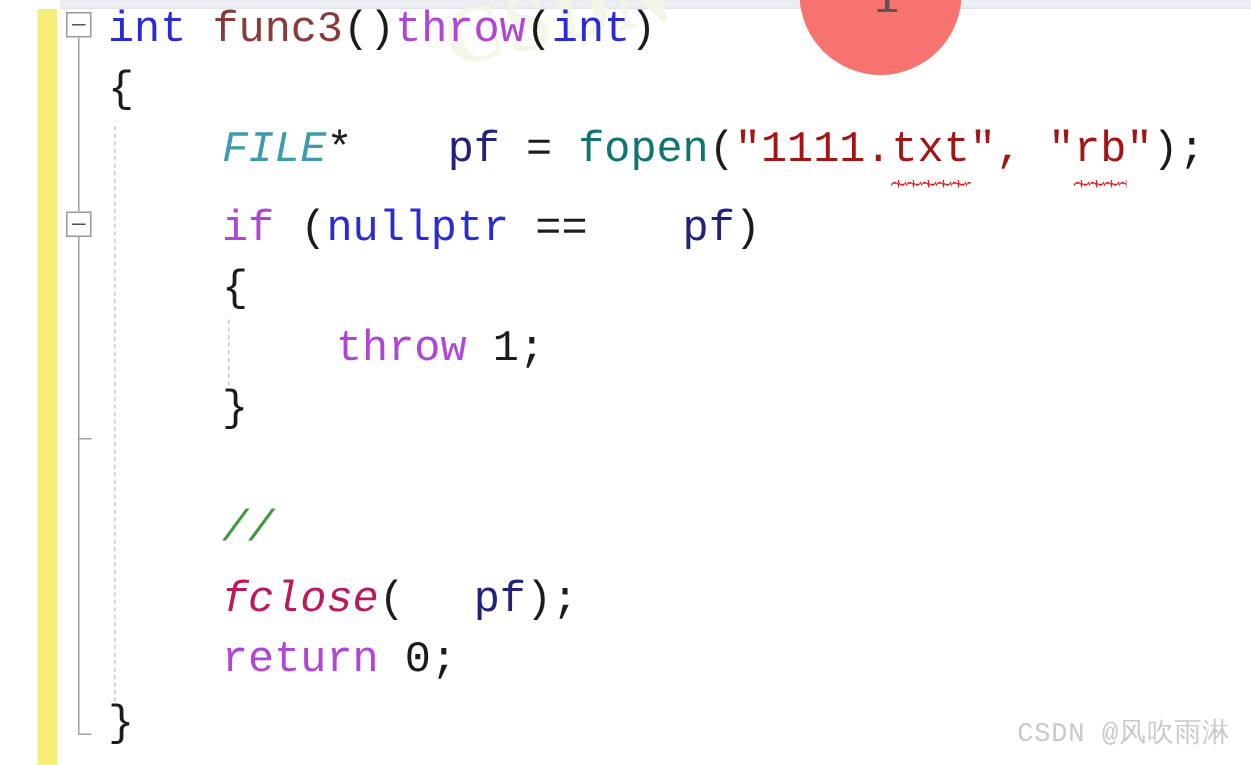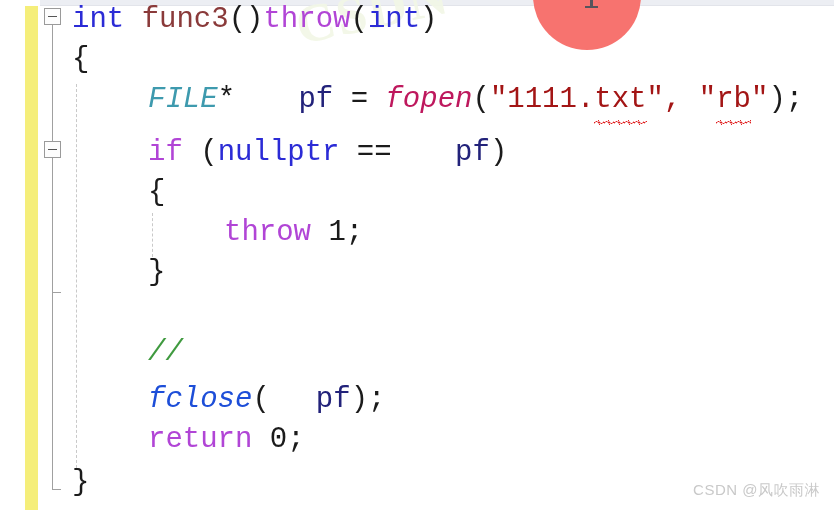"fopen" .t-fn-it { color: #be185d -> #0f766e; font-style: italic -> none }
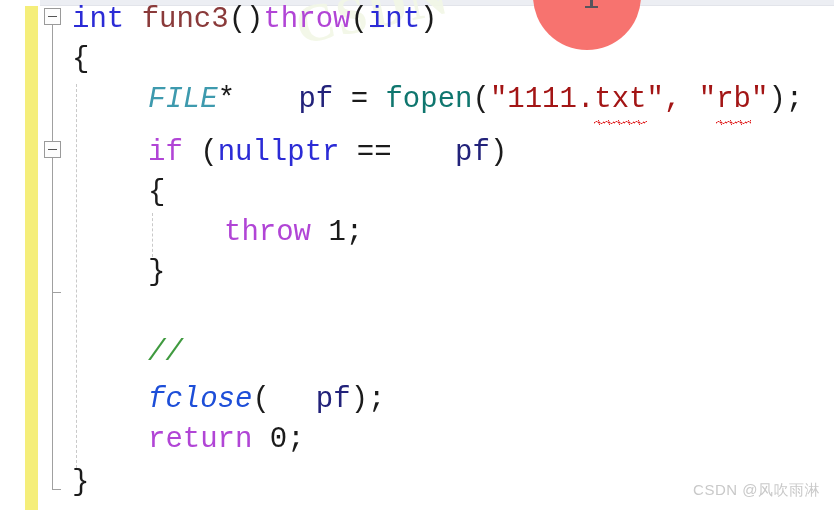"fclose" .t-fn-it2 { color: #1d4ed8 -> #be185d }
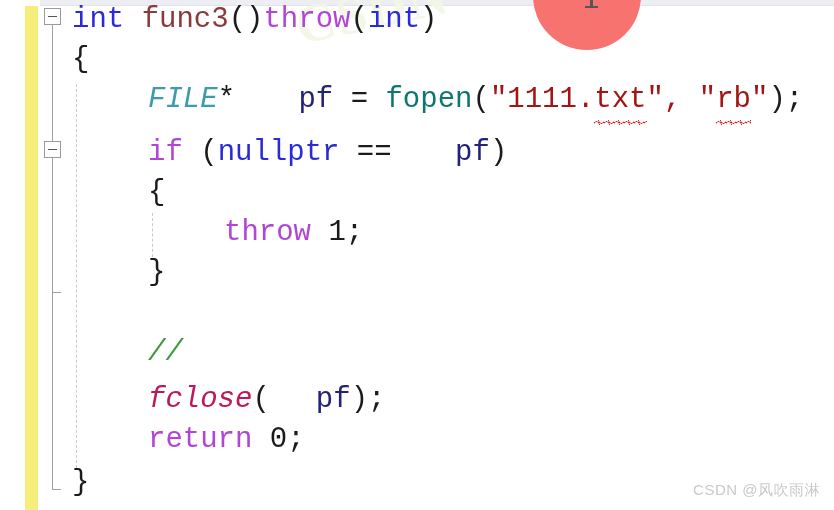"CSDN @风吹雨淋" .csdn-wm { font-family: Liberation Sans, sans-serif -> Liberation Mono, monospace; font-size: 15px -> 18px }
